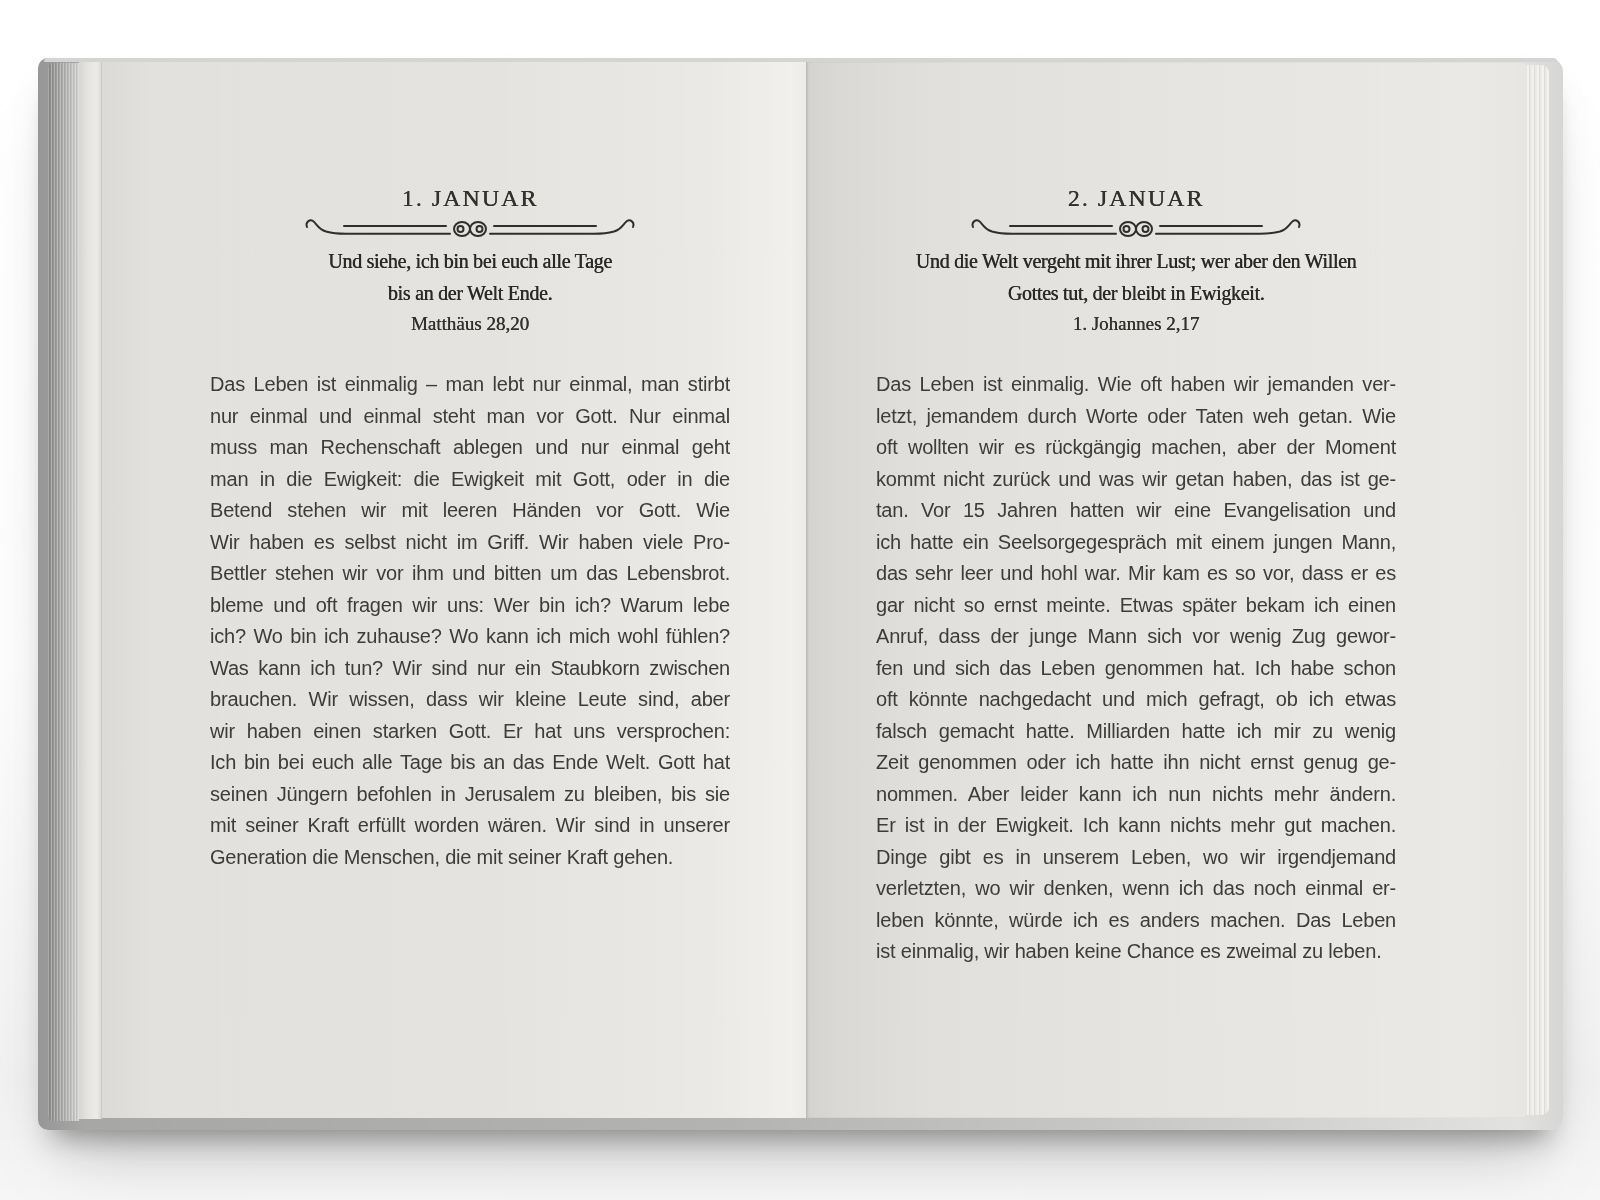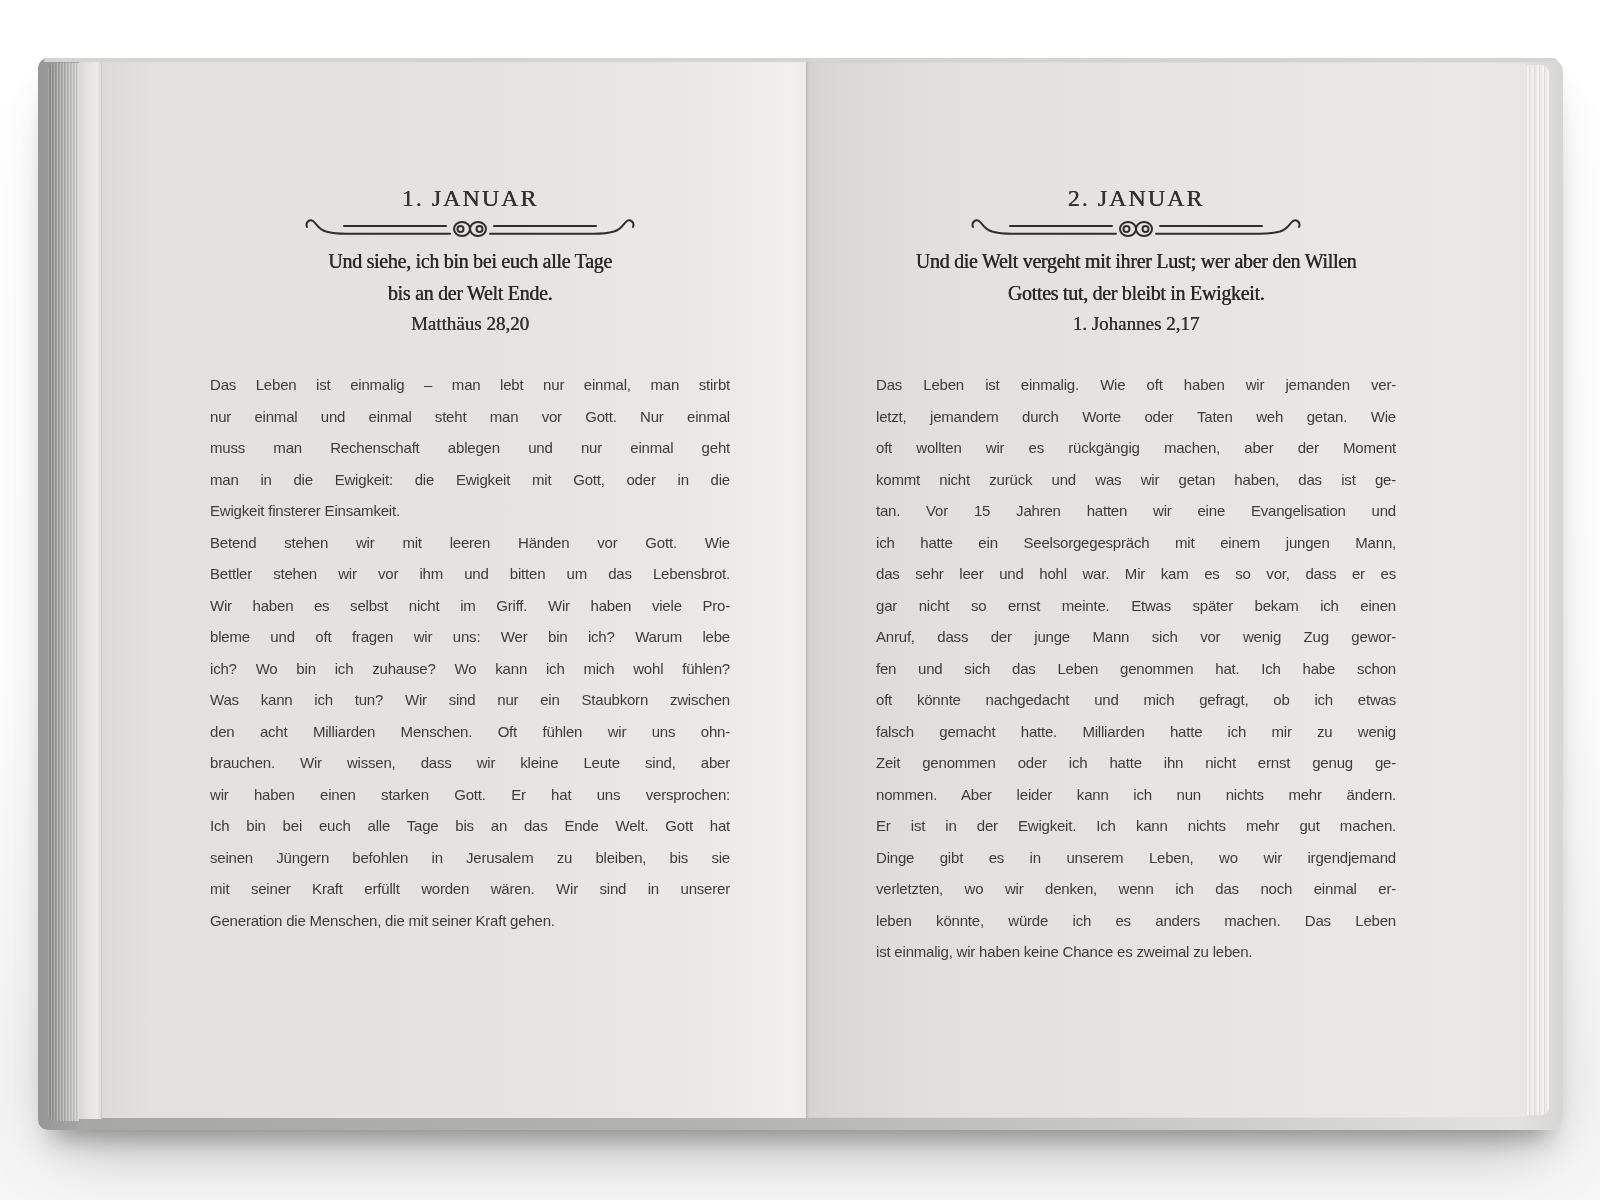"Das Leben ist einmalig –" .text-line { font-size: 15px -> 20px }
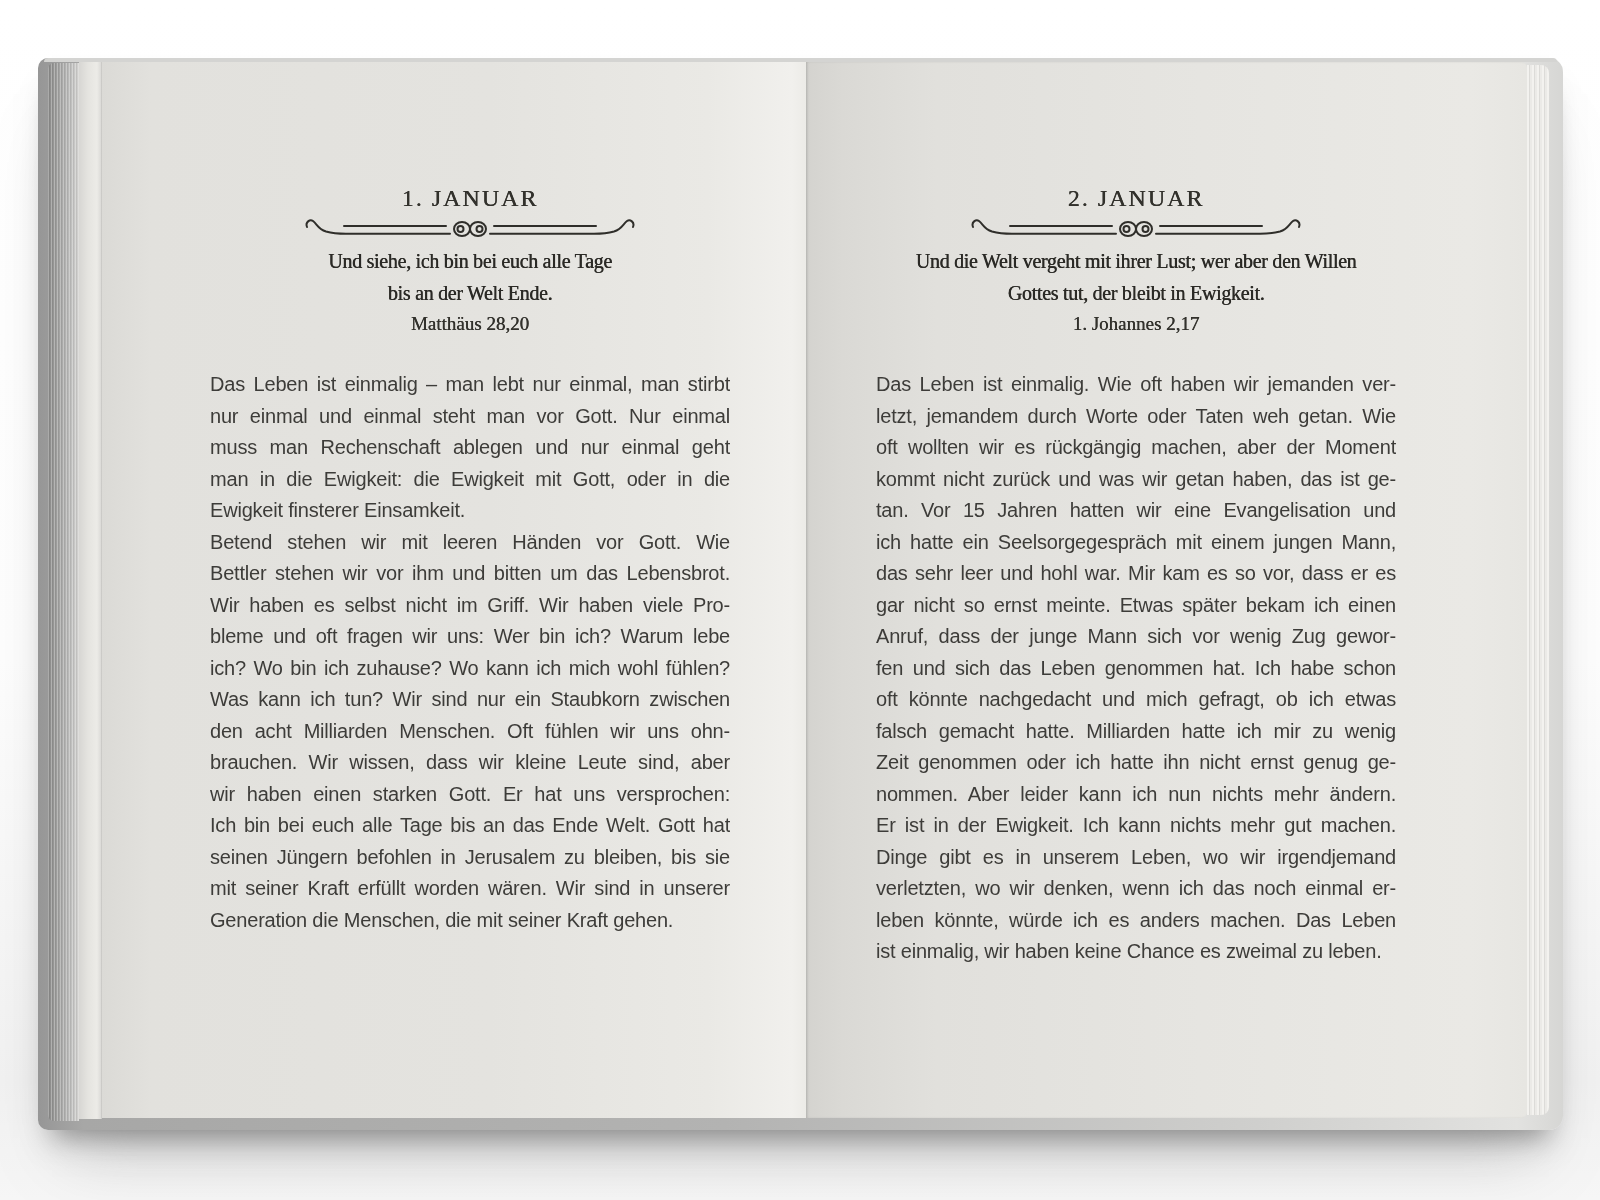"Ewigkeit finsterer Einsamkeit." div.text-line { html: <div>Ewigkeit finsterer Einsamkeit.</div> -> none }
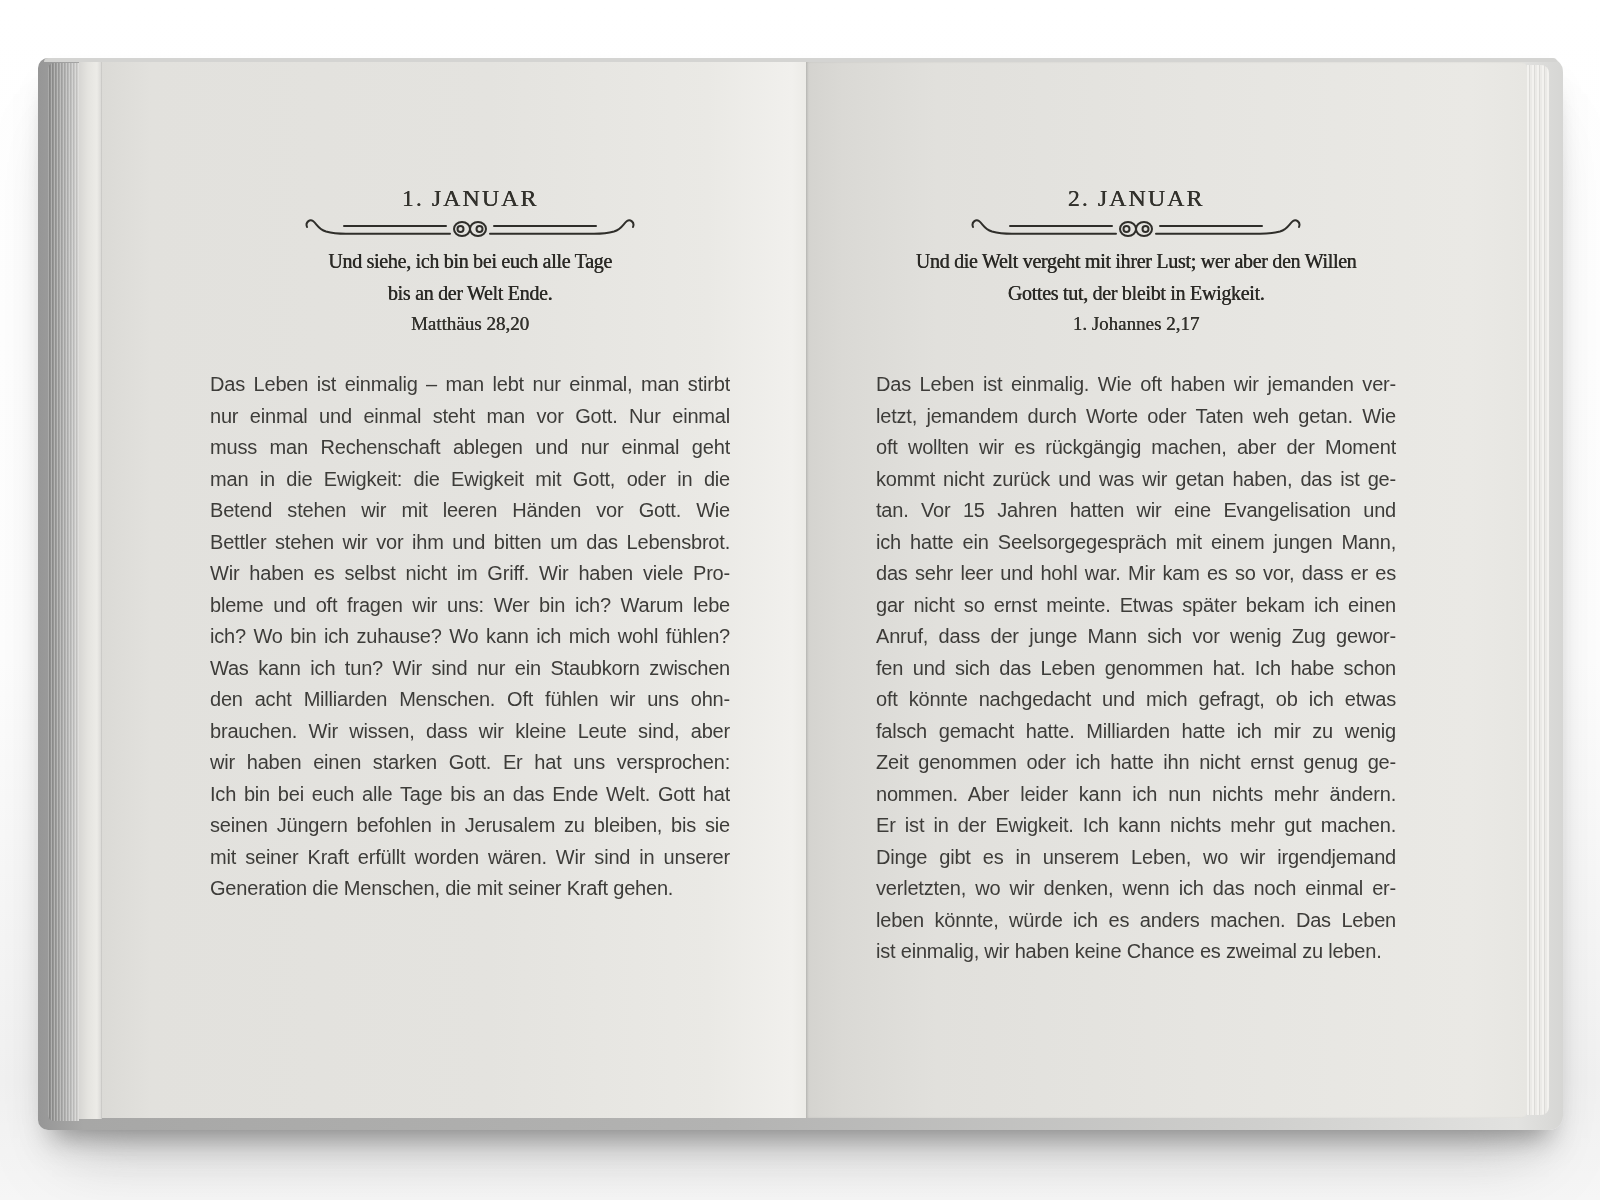"Bettler stehen wir vor ihm" div.text-line { order: before "Wir haben es selbst nicht" -> after "Wir haben es selbst nicht" }
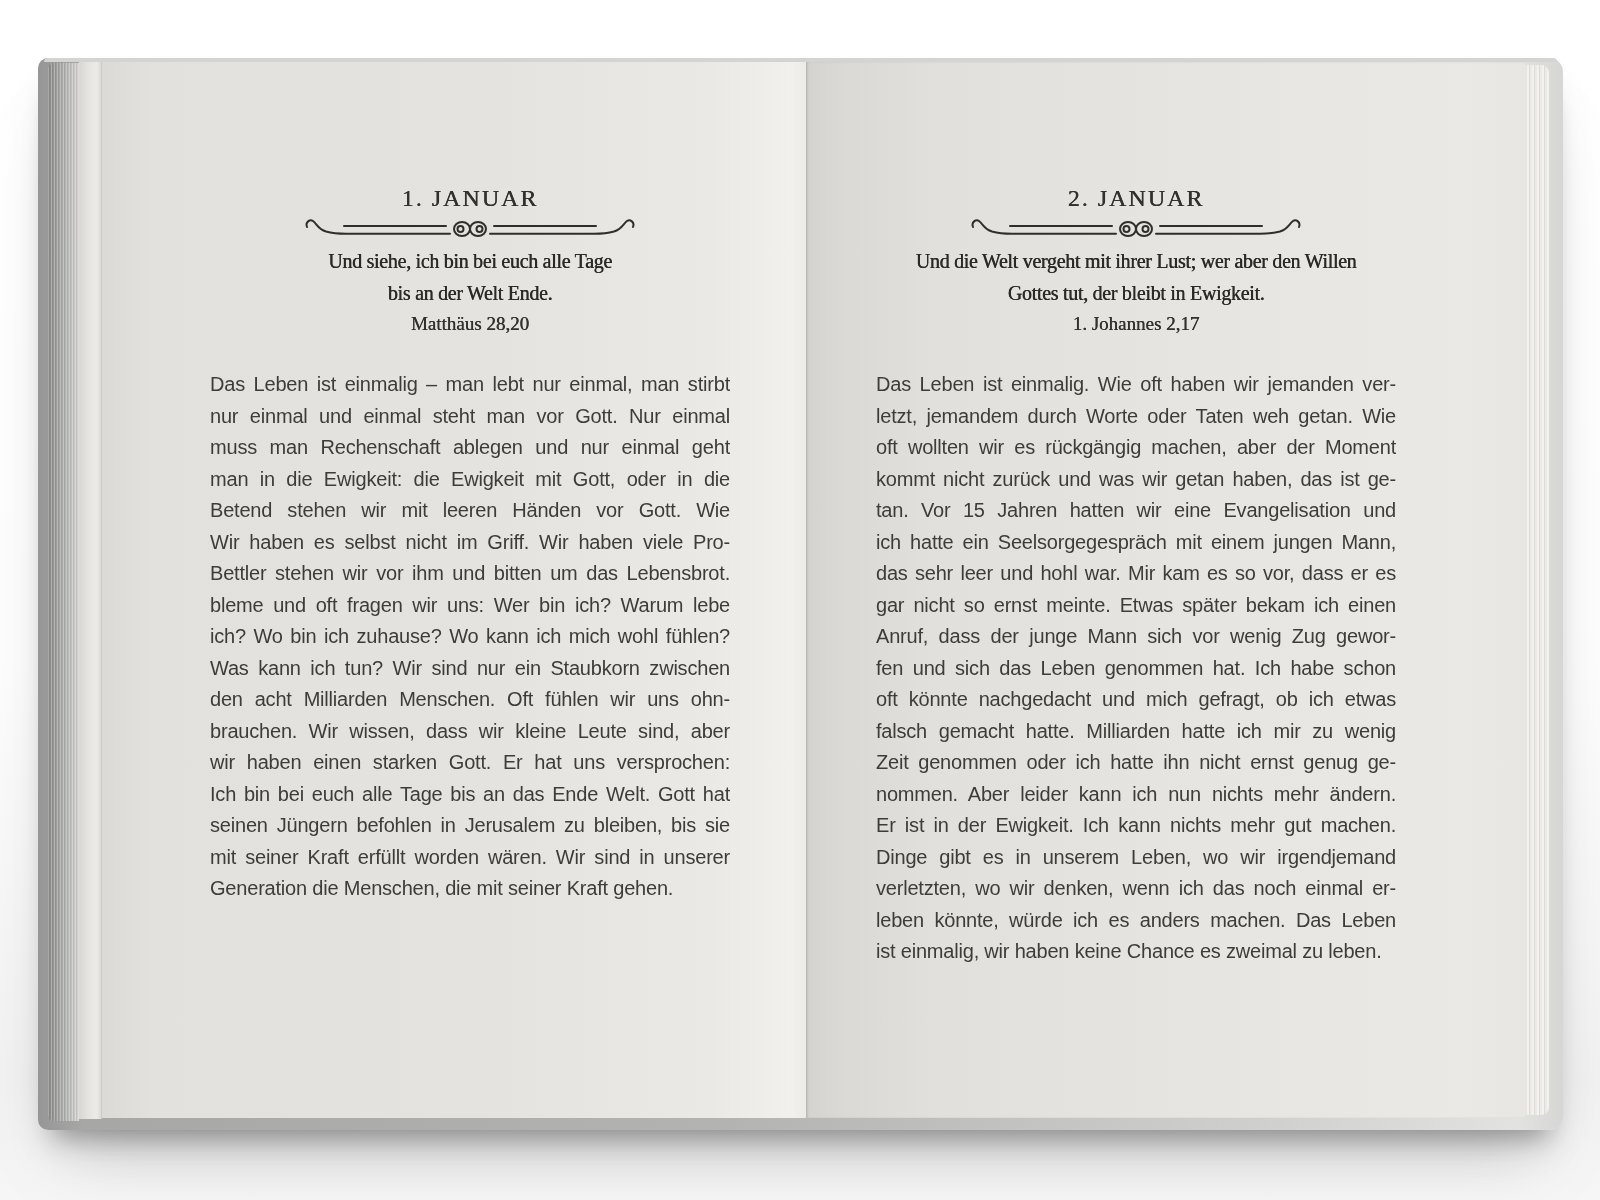"den acht Milliarden Menschen. Oft" div.text-line { html: <div>den acht Milliarden Menschen. Oft fühlen wir uns ohn-</div> -> none }
